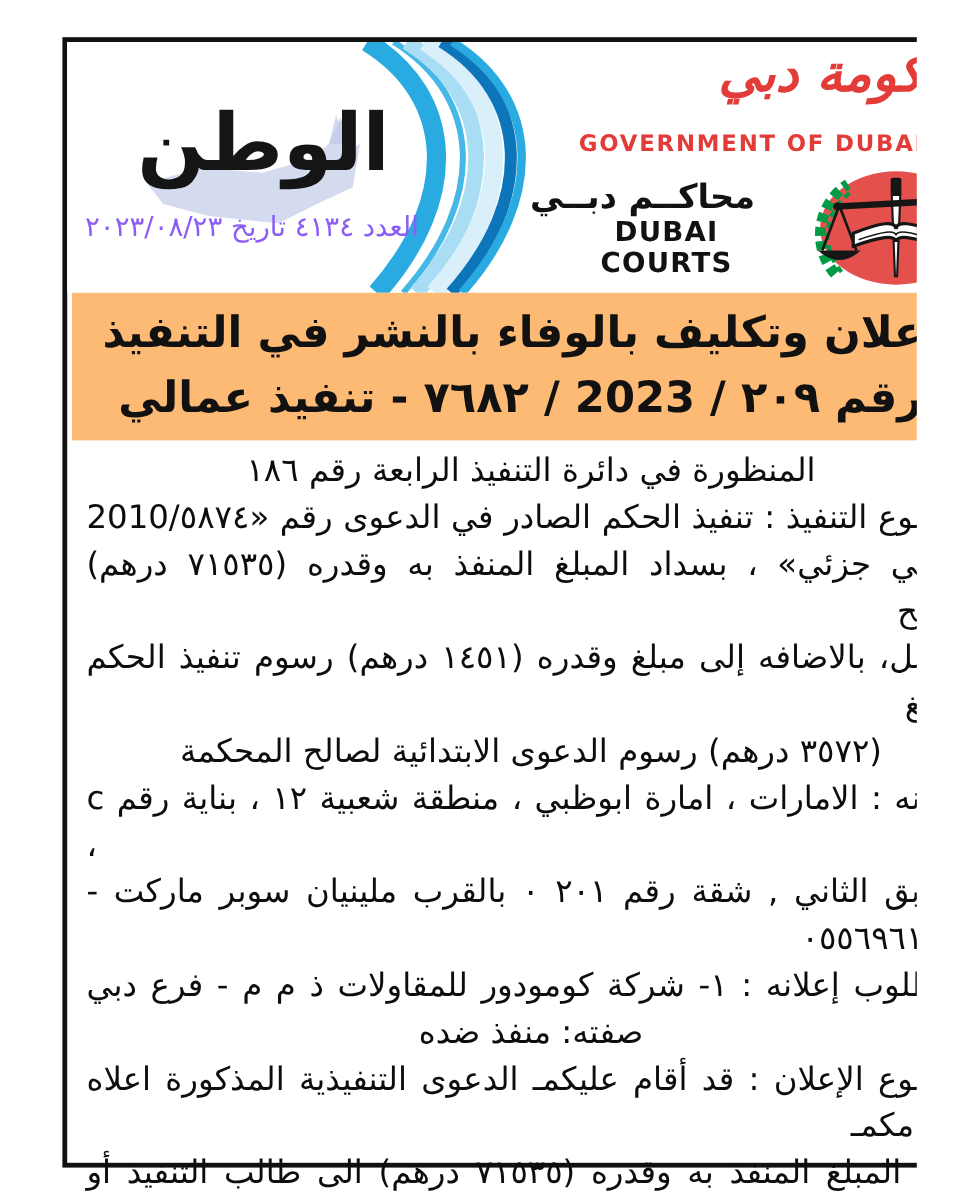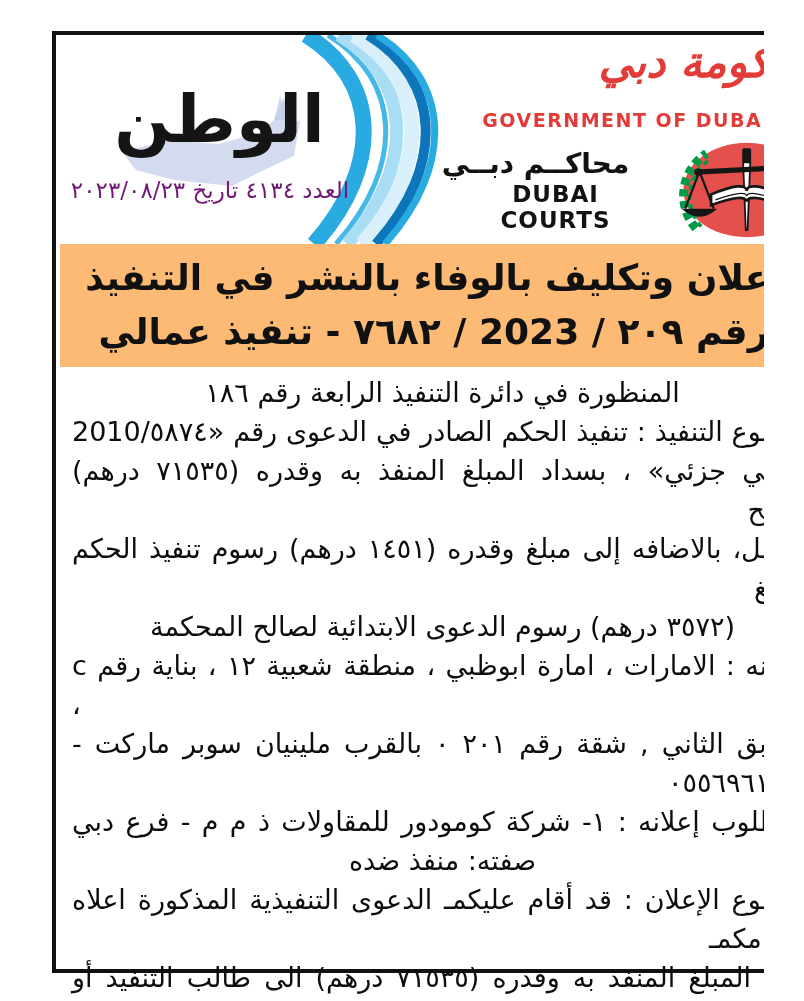"العدد ٤١٣٤ تاريخ ٢٠٢٣/٠٨/٢٣" .issue-line { color: #701a75 -> #8b5cf6 }
